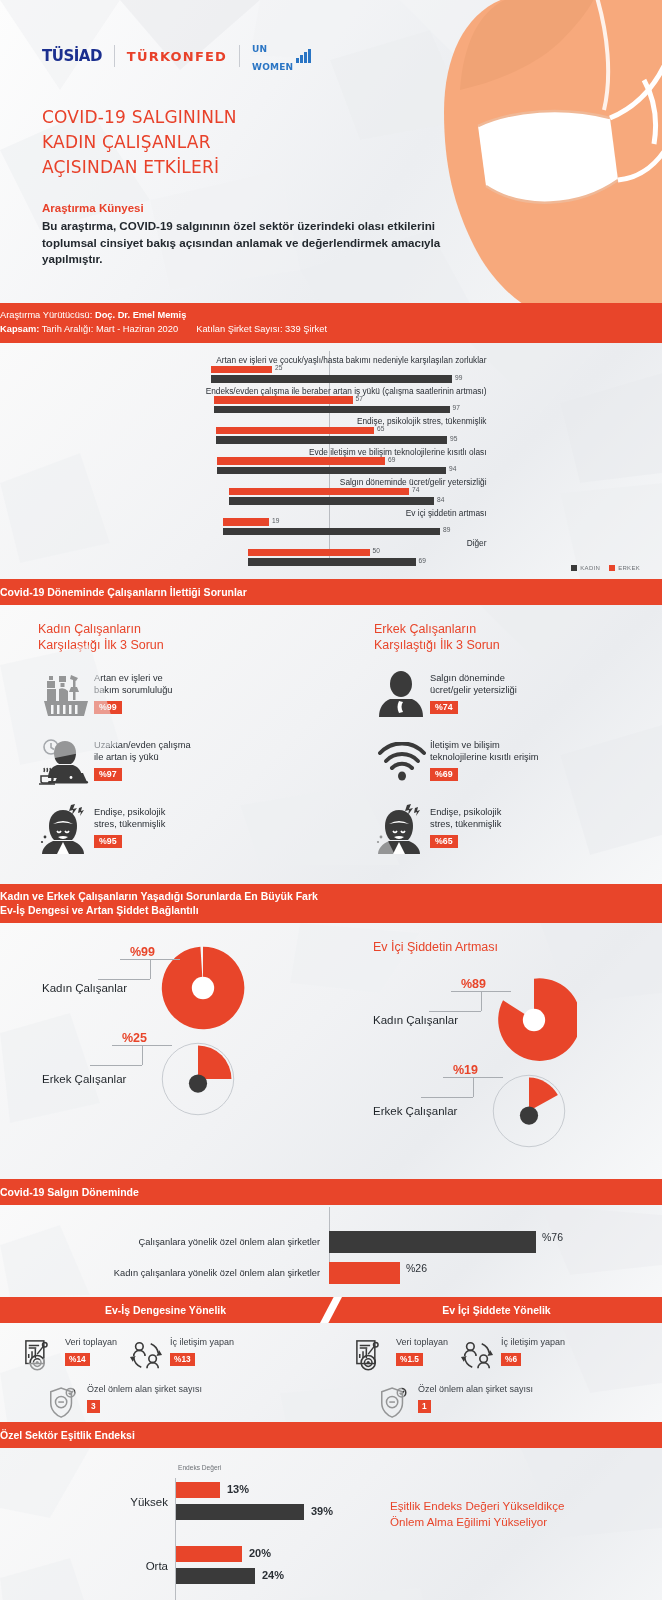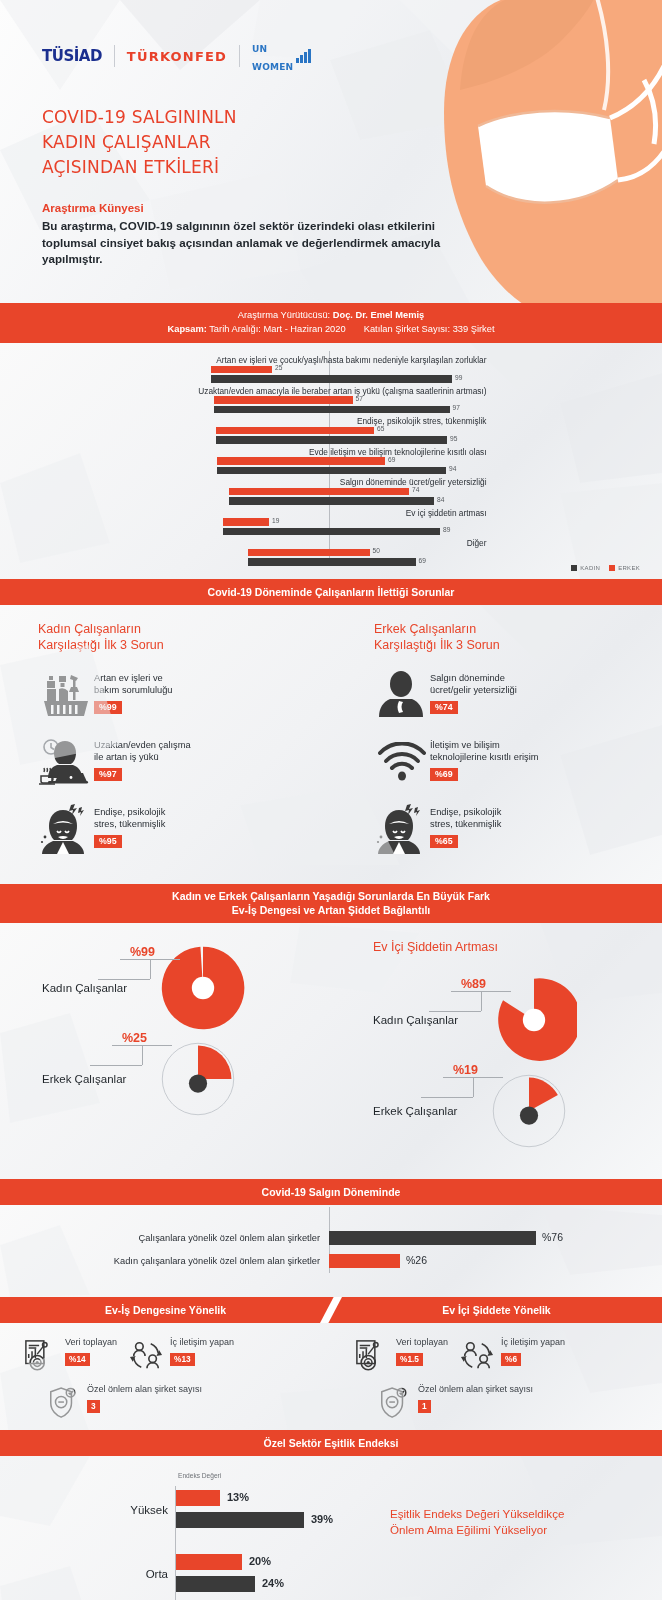"Araştırma Yürütücüsü: Doç. Dr. Emel" .band { text-align: center -> none }
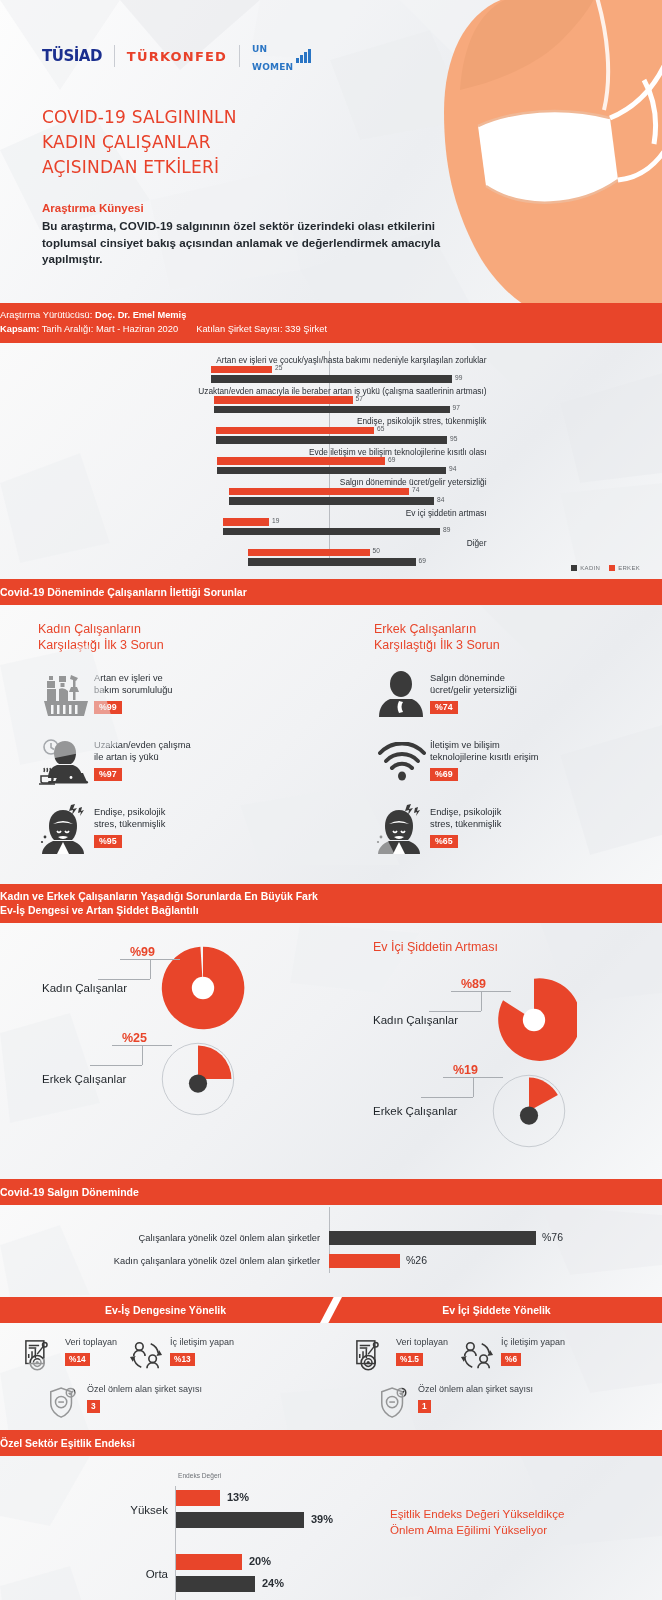"Uzaktan/evden amacıyla ile beraber artan" div.c1-lab { text: Uzaktan/evden amacıyla -> Endeks/evden çalışma }
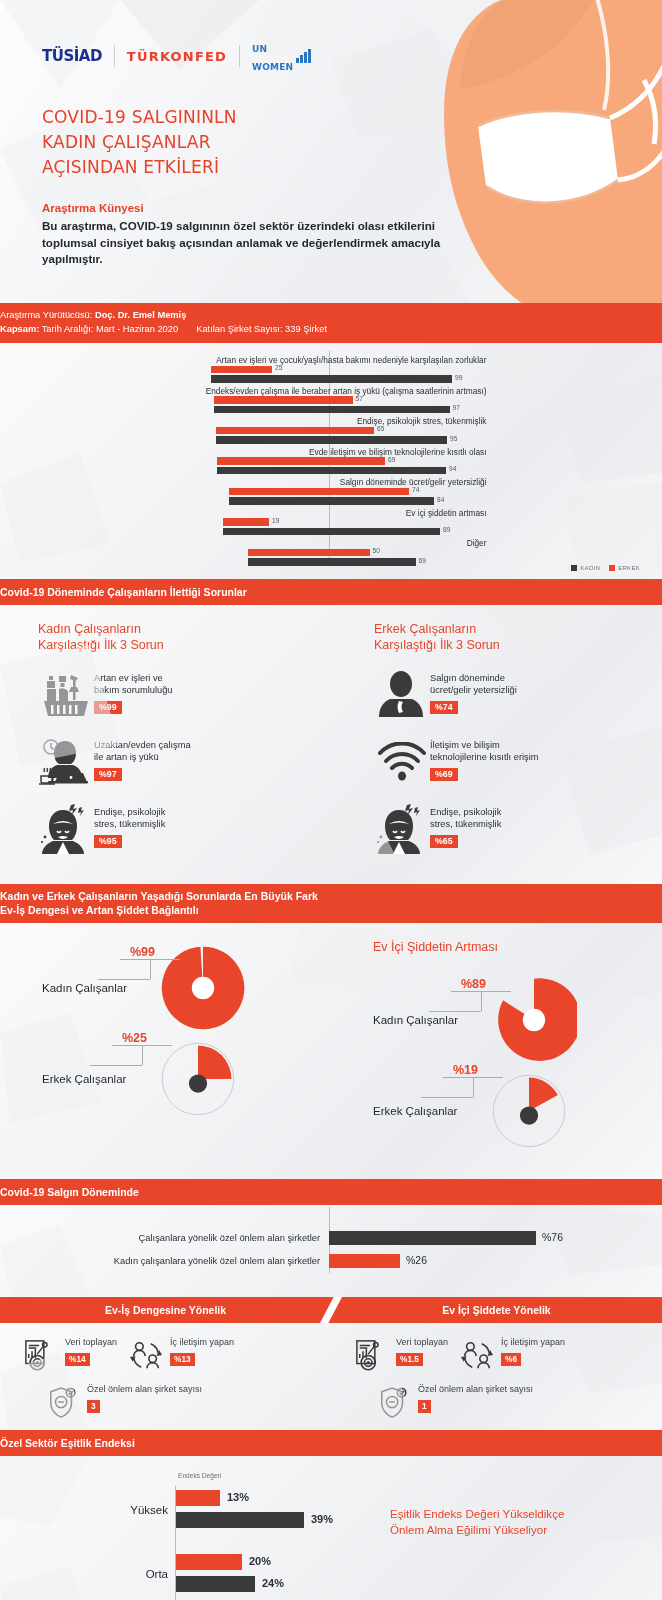"%76" .mbar { height: 14px -> 22px }
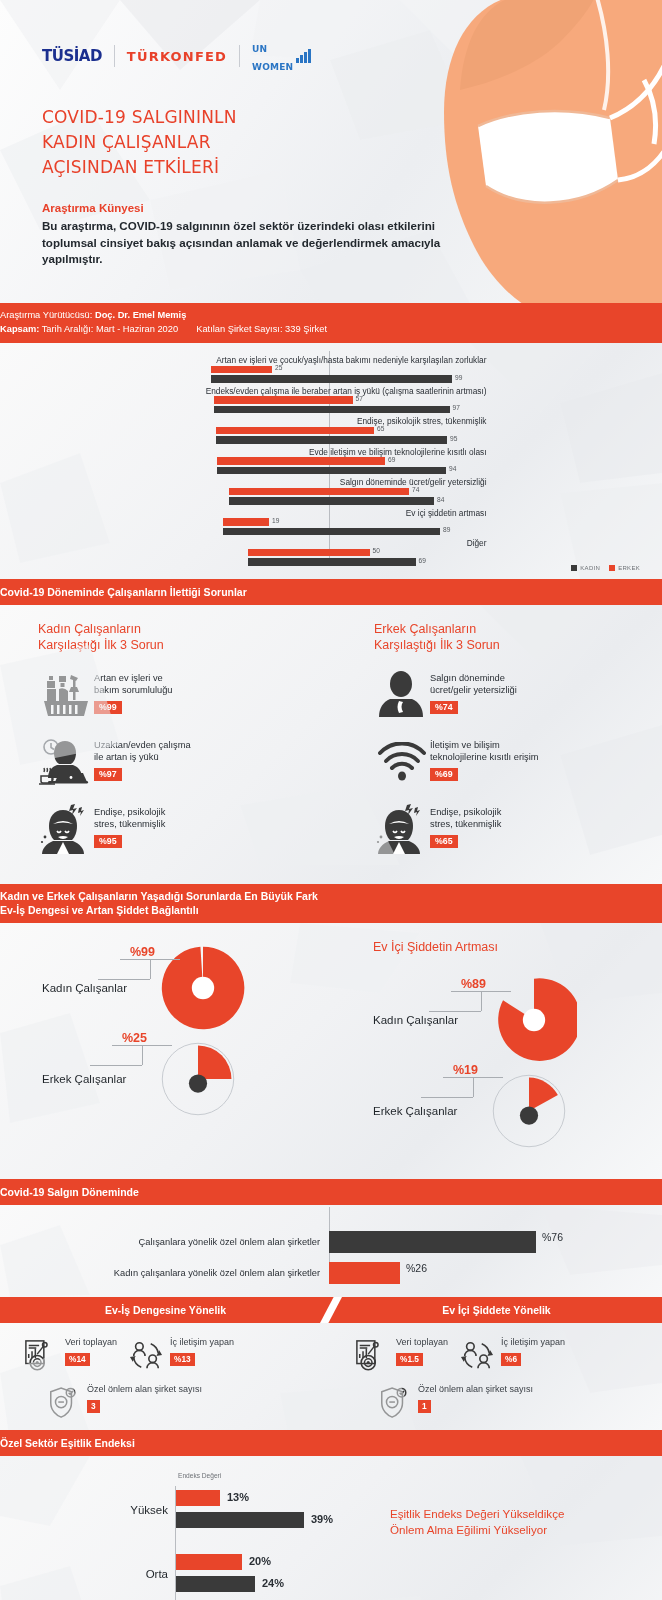"Veri toplayan" .prev { padding: 14px 0 8px 0 -> 14px 0 0 0 }
